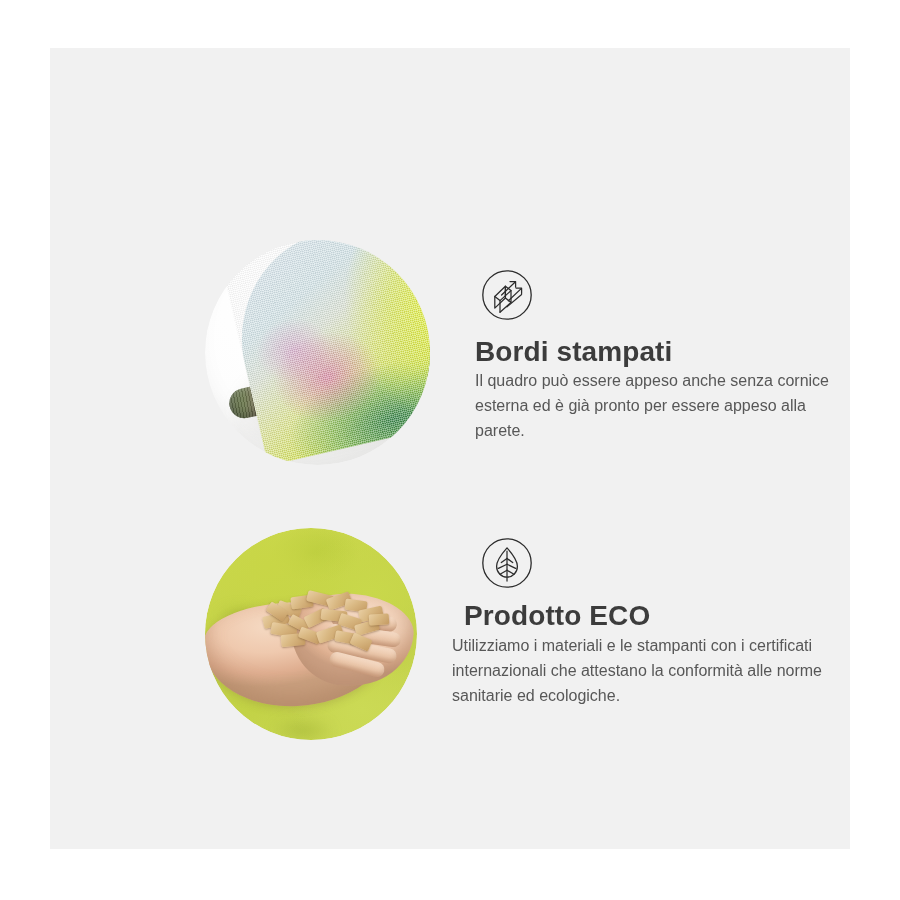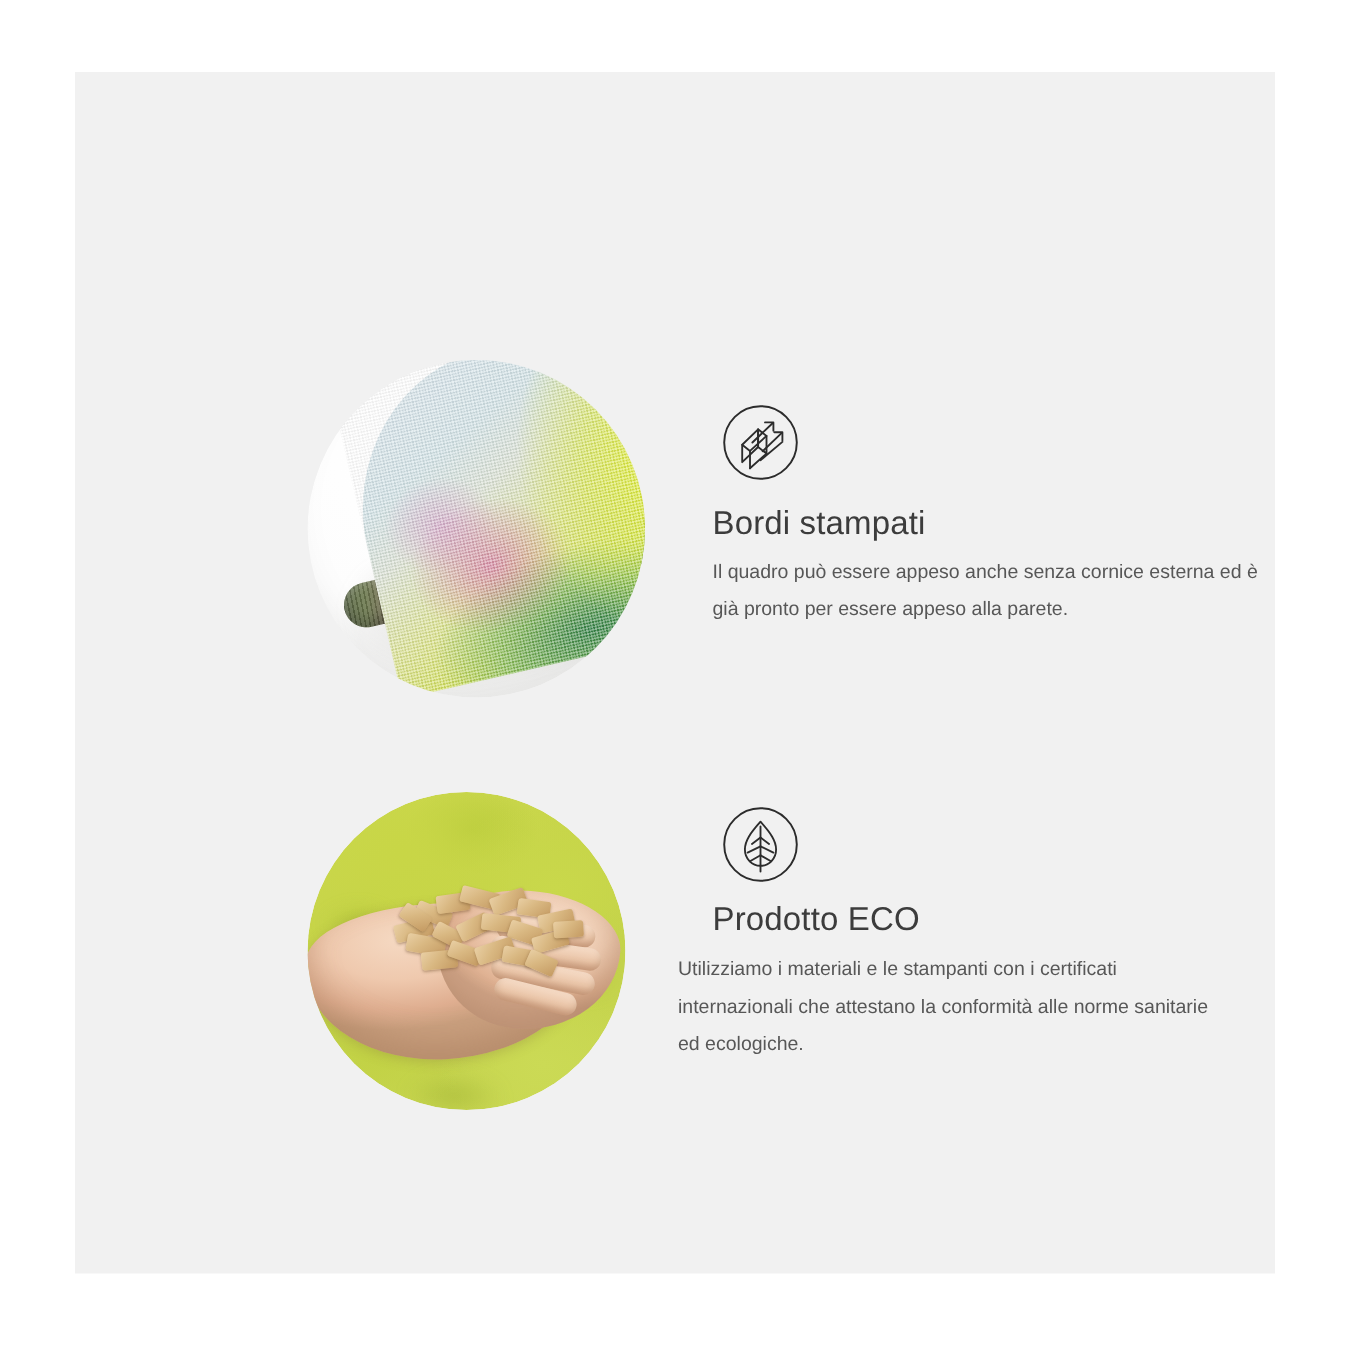"Bordi stampati" .feature-title { font-size: 22px -> 28px; font-weight: 400 -> 700 }
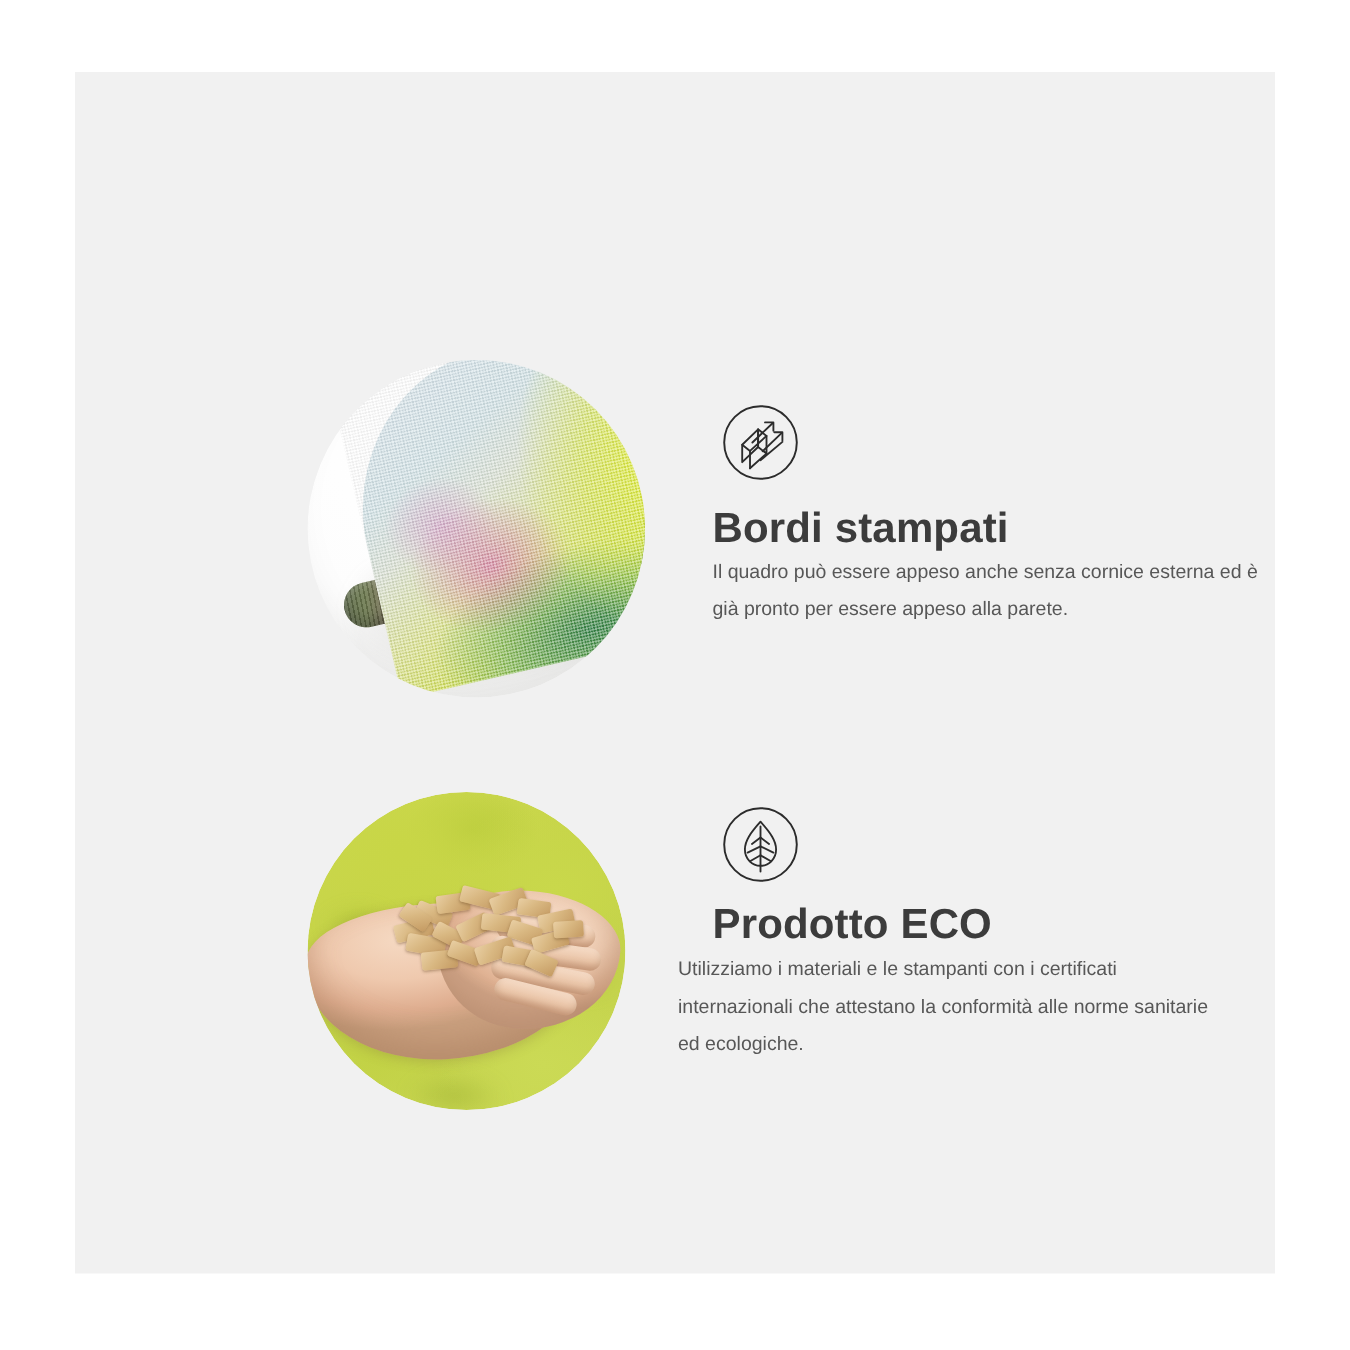"Il quadro può essere appeso" .feature-desc { font-size: 13px -> 16px }
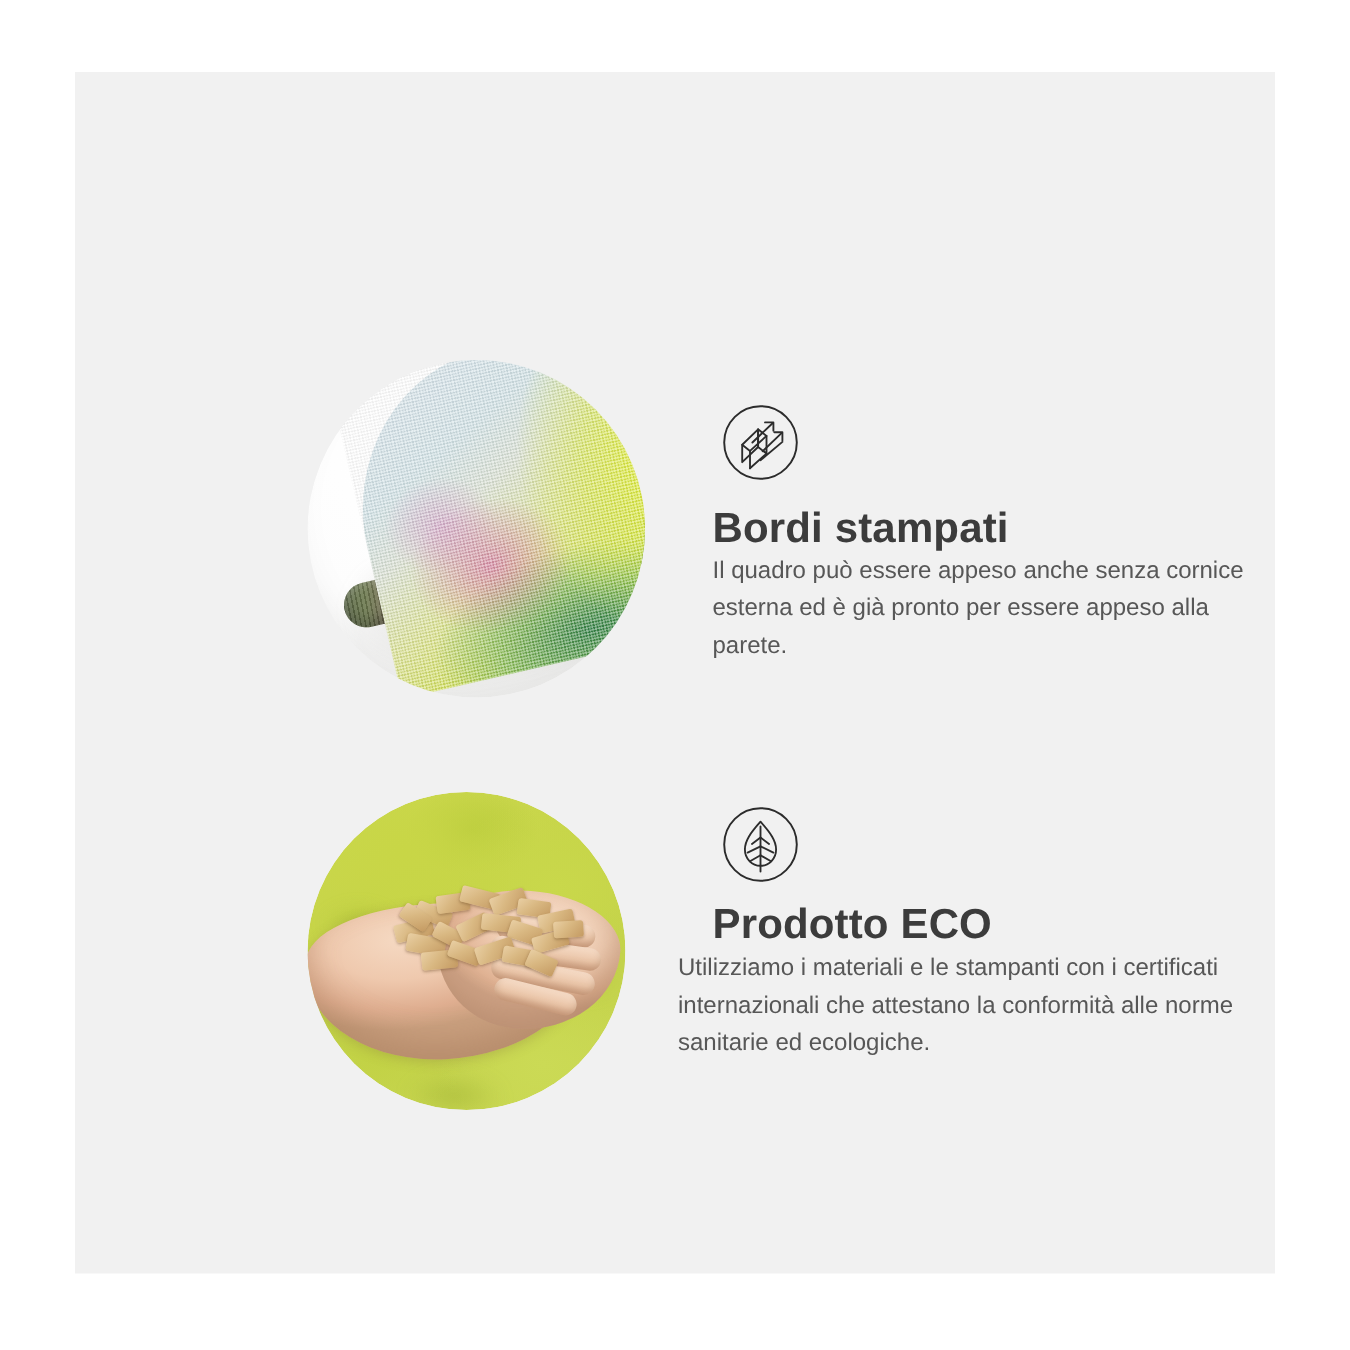"Prodotto ECO" #title-eco { left: 425px -> 414px }
